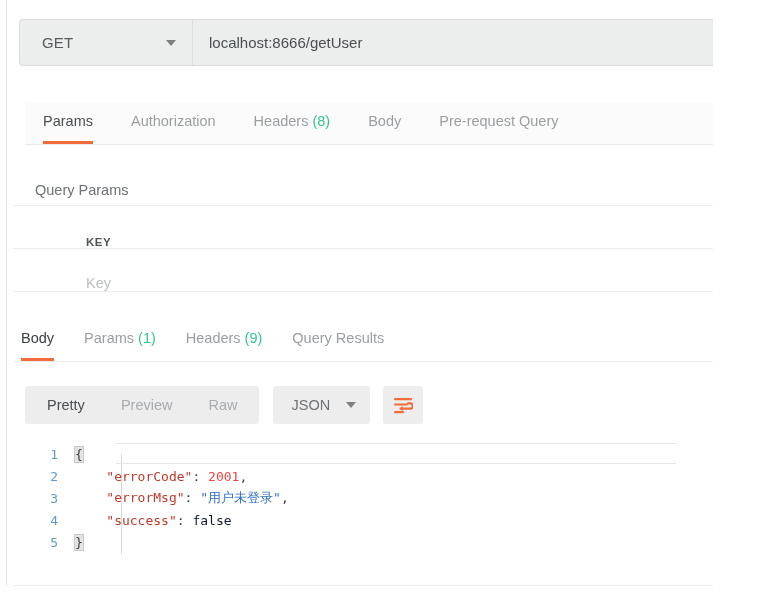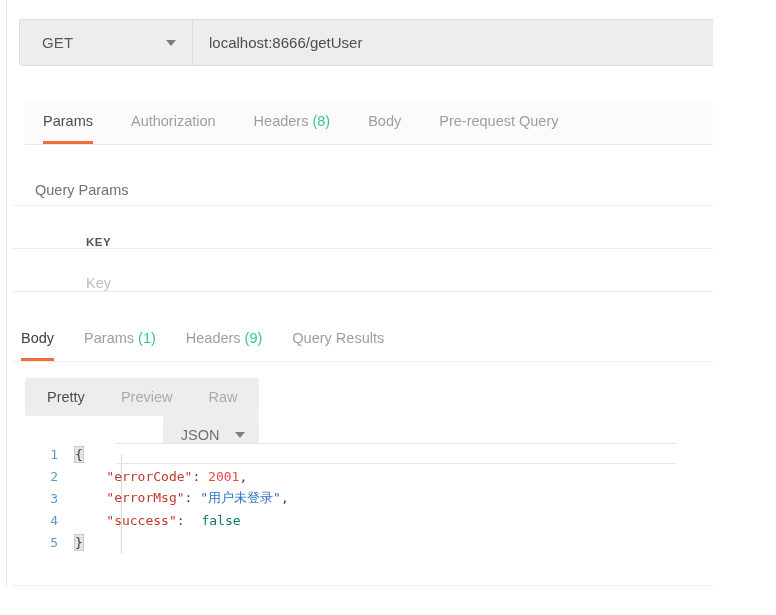"Pretty" .body-toolbar { align-items: flex-end -> flex-start; flex-direction: column -> none; top: 378px -> 386px }
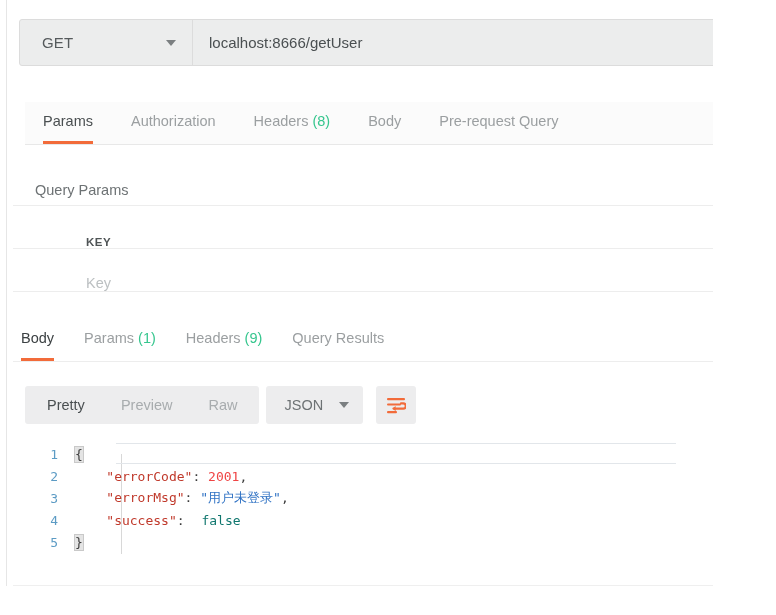"JSON" .fmt-group { margin-left: 7px -> 14px }
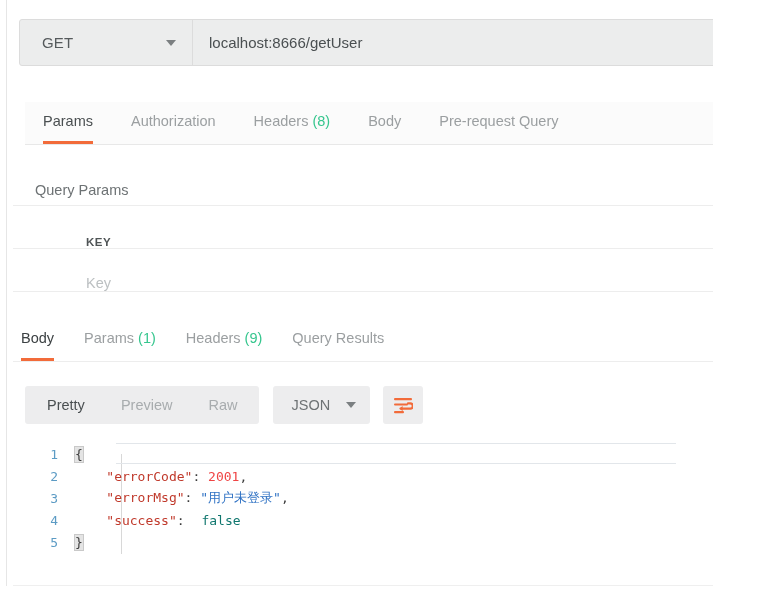"false" .k-bool { color: #0f766e -> #0f172a; margin-left: 9px -> none }
